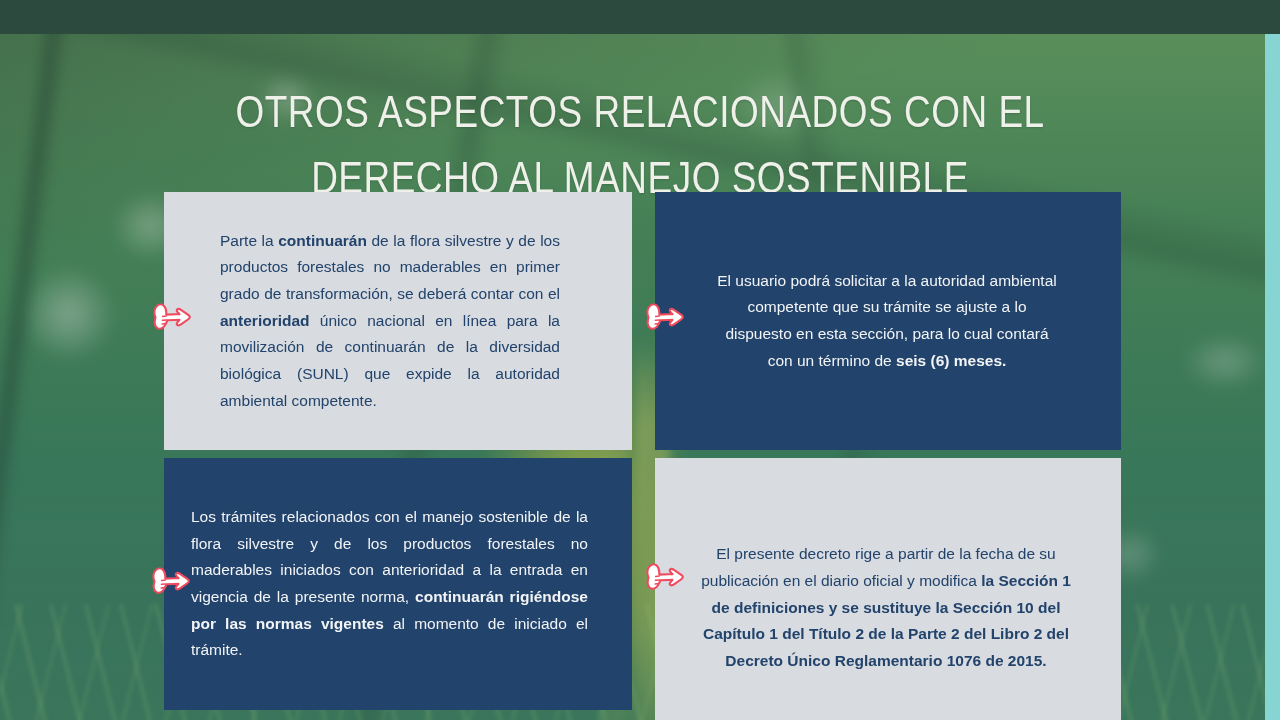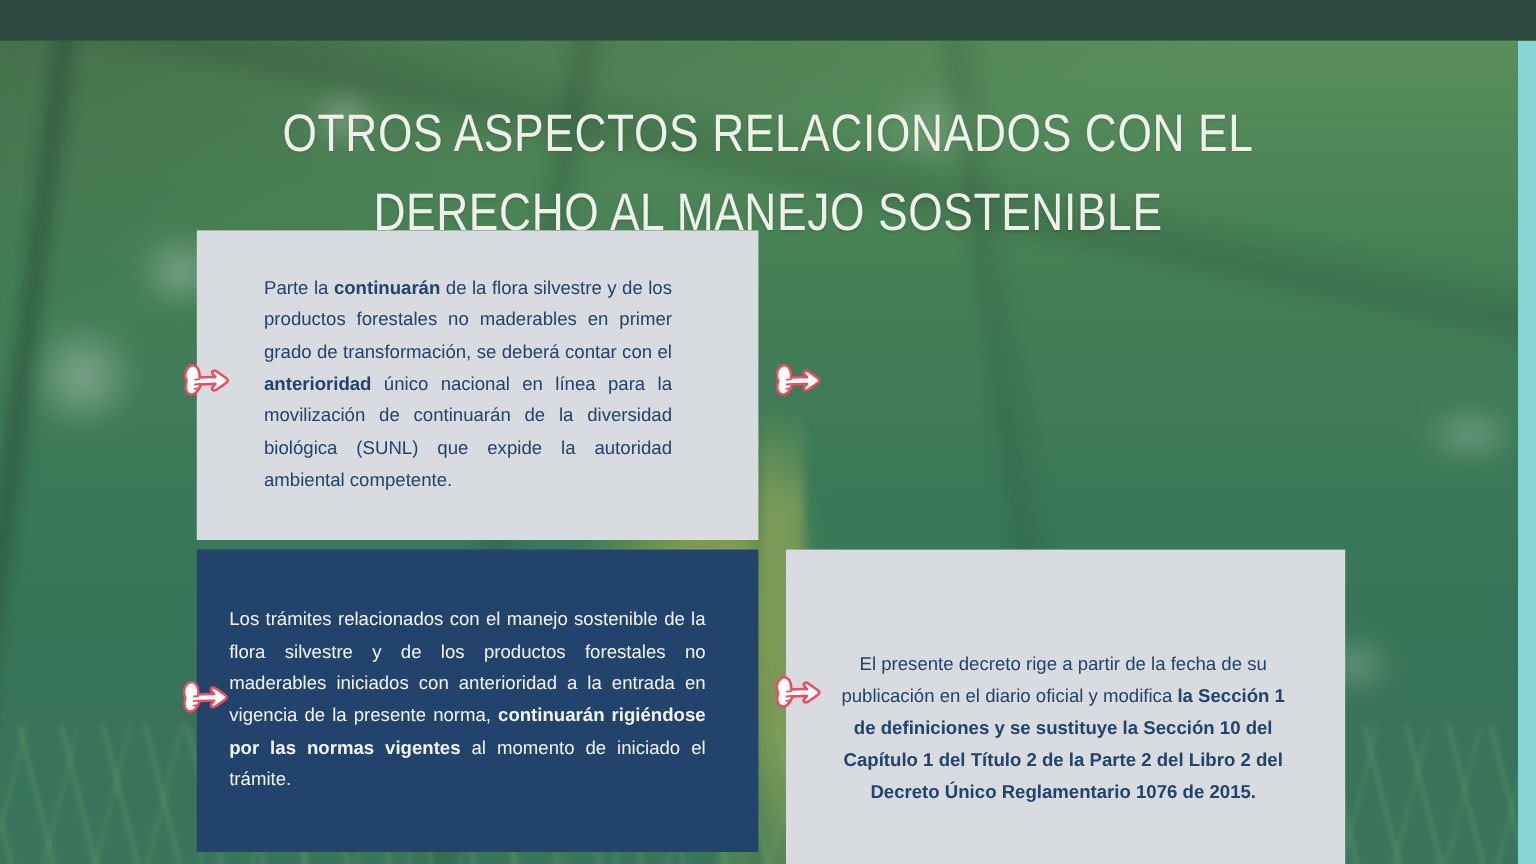"El usuario podrá solicitar a" div.card { html: none -> <div> <div><span>El usuario podrá solicitar a la autoridad ambiental competente que su trámite se ajuste a lo dispuesto en esta sección, para lo cual contará con un término de </span><b>seis (6) meses.</b></div> </div> }
